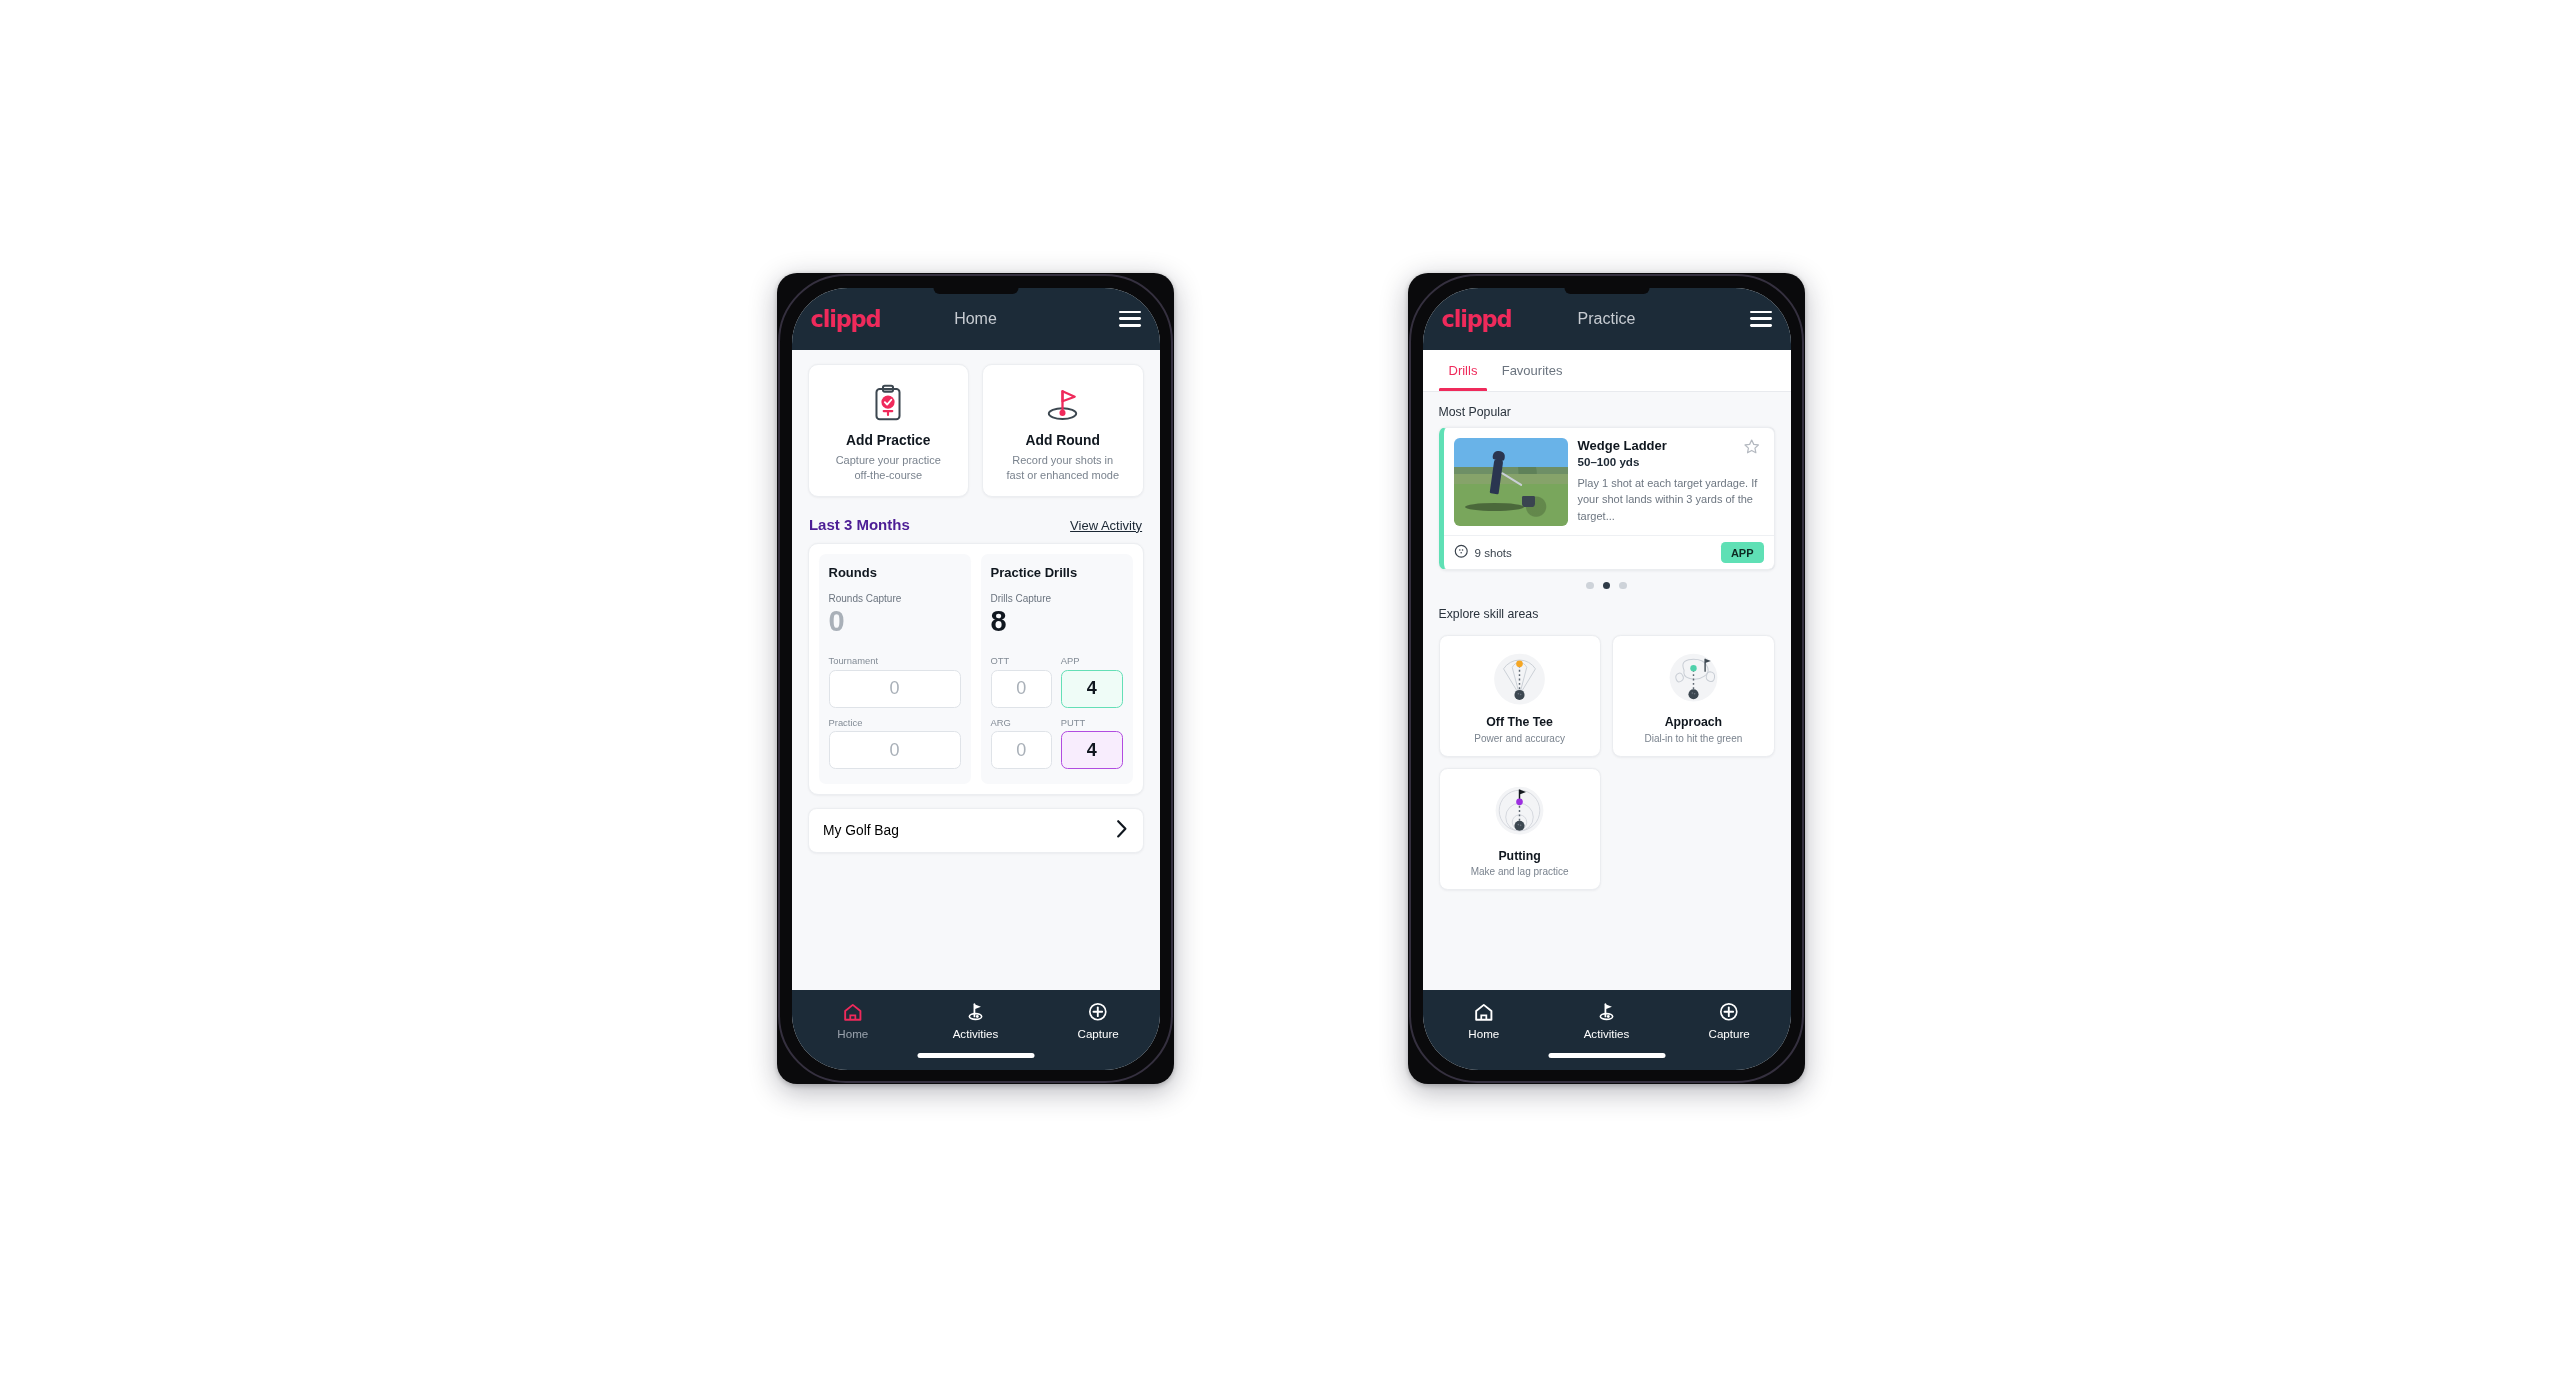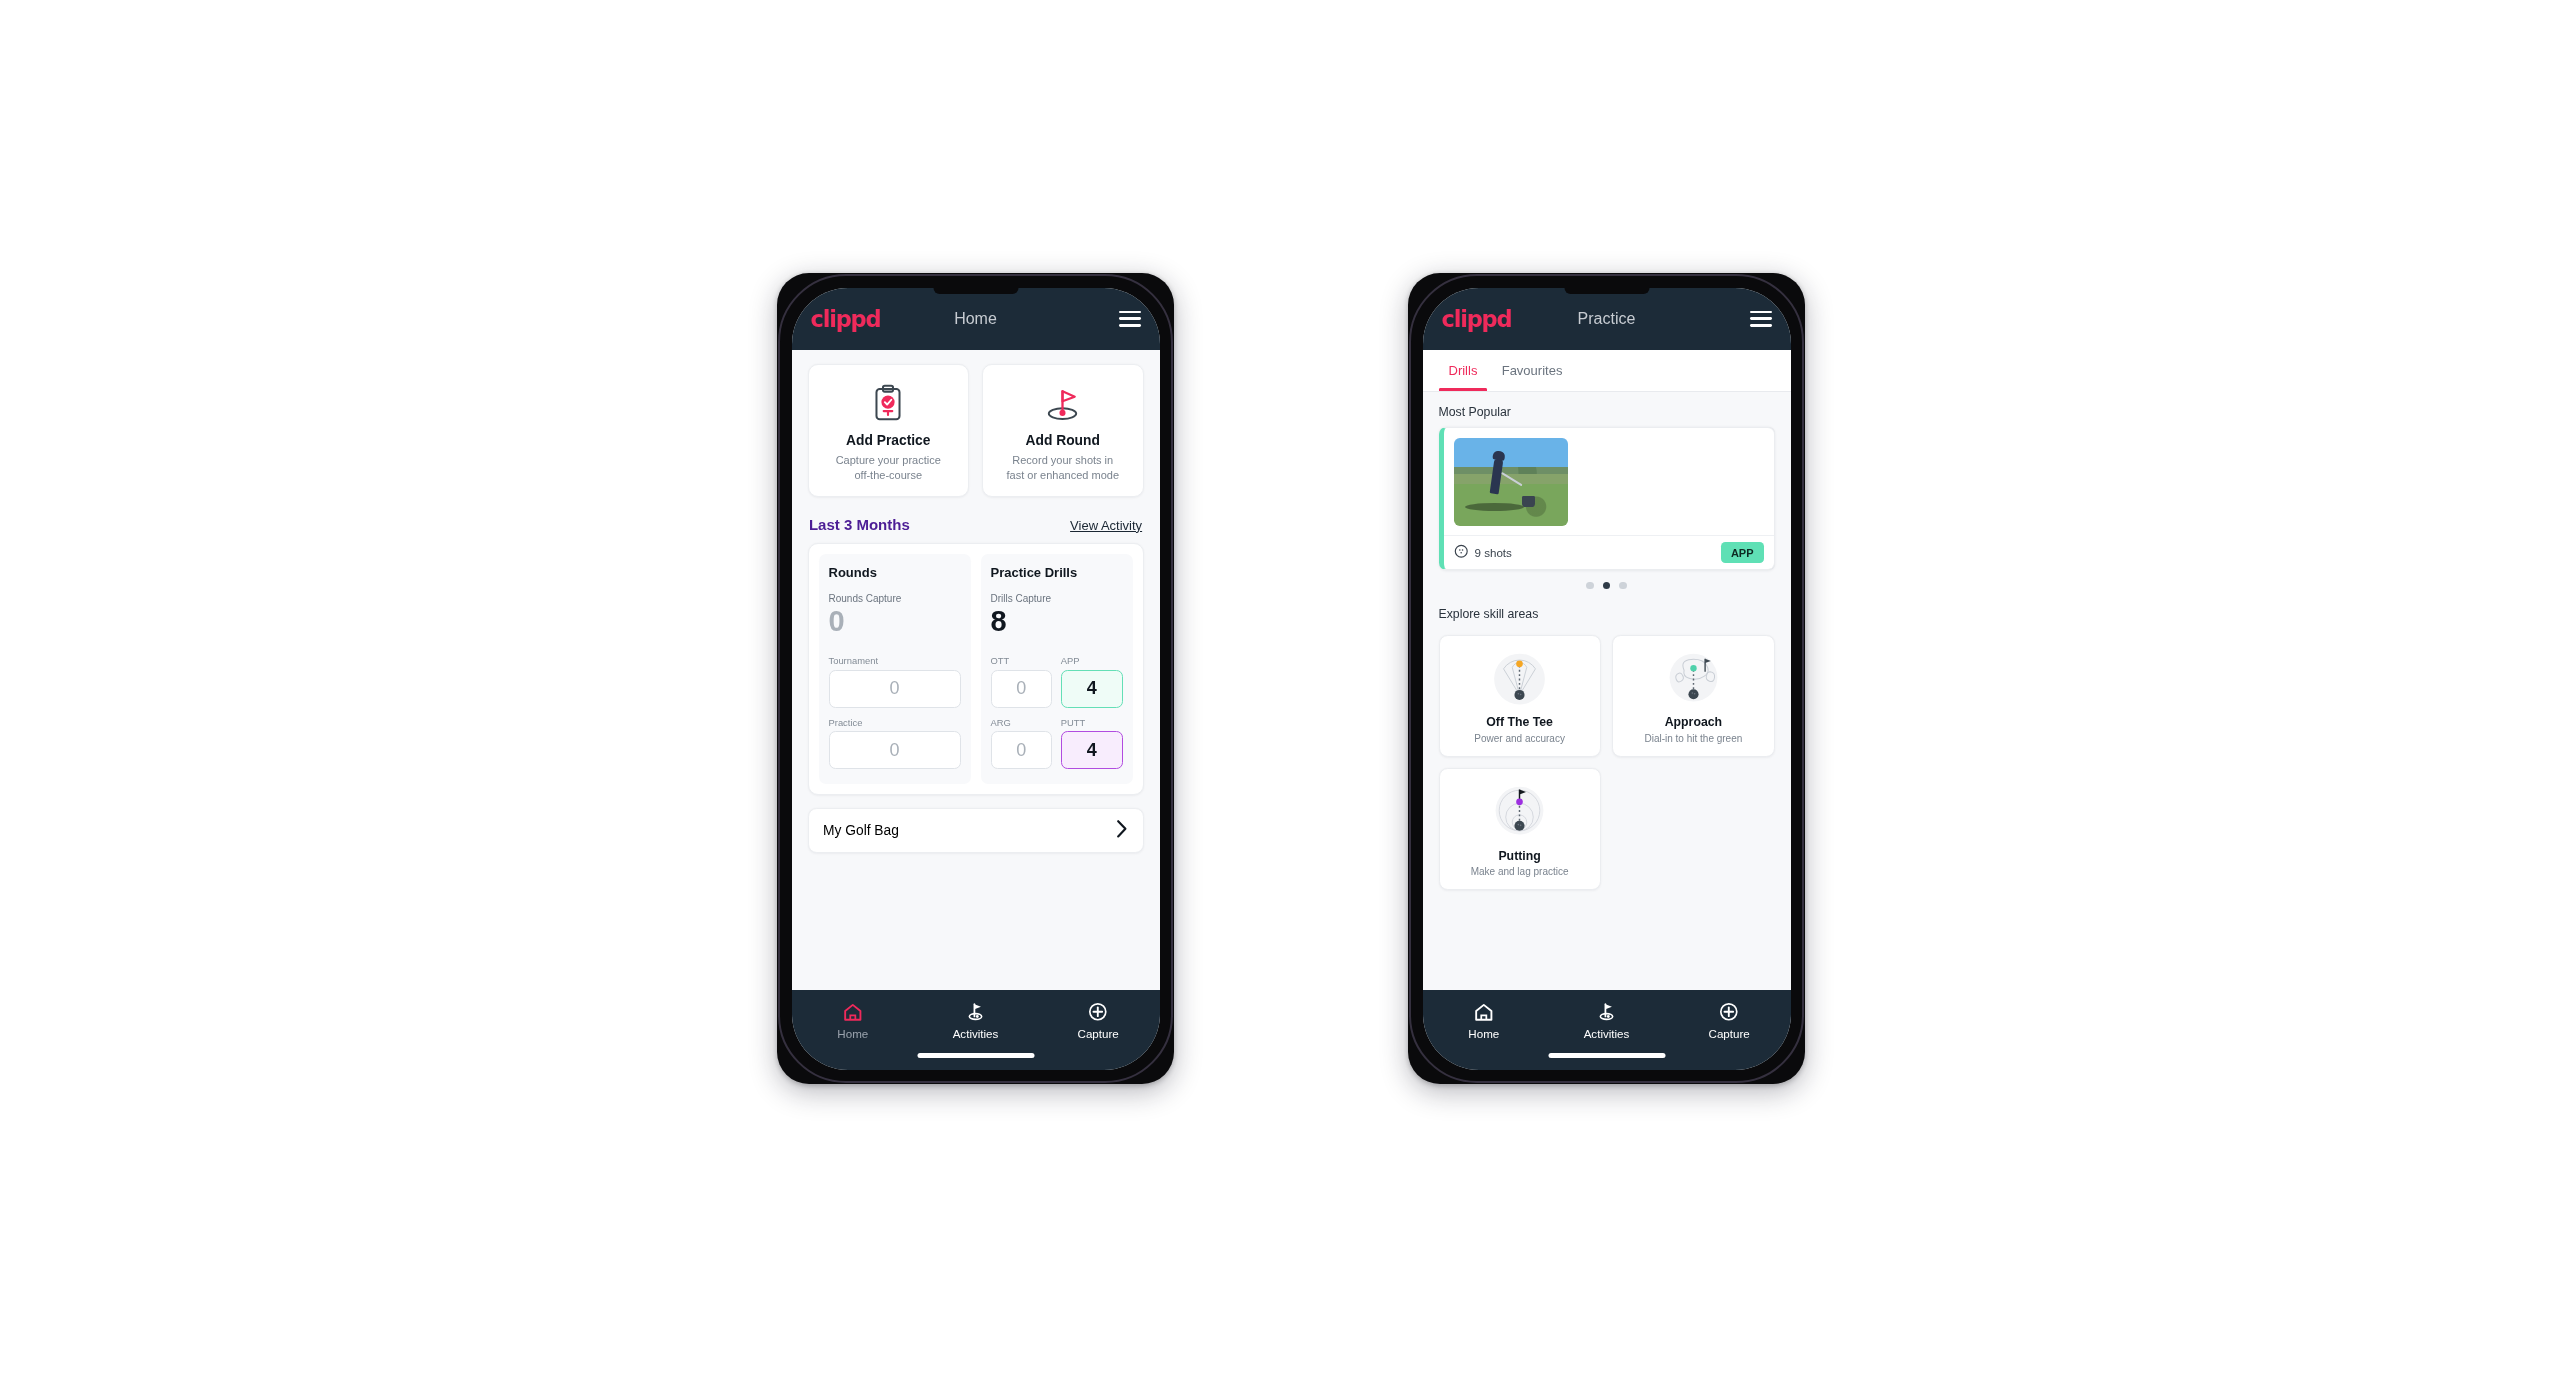"clippd" .phone { border-radius: 32px -> 20px }
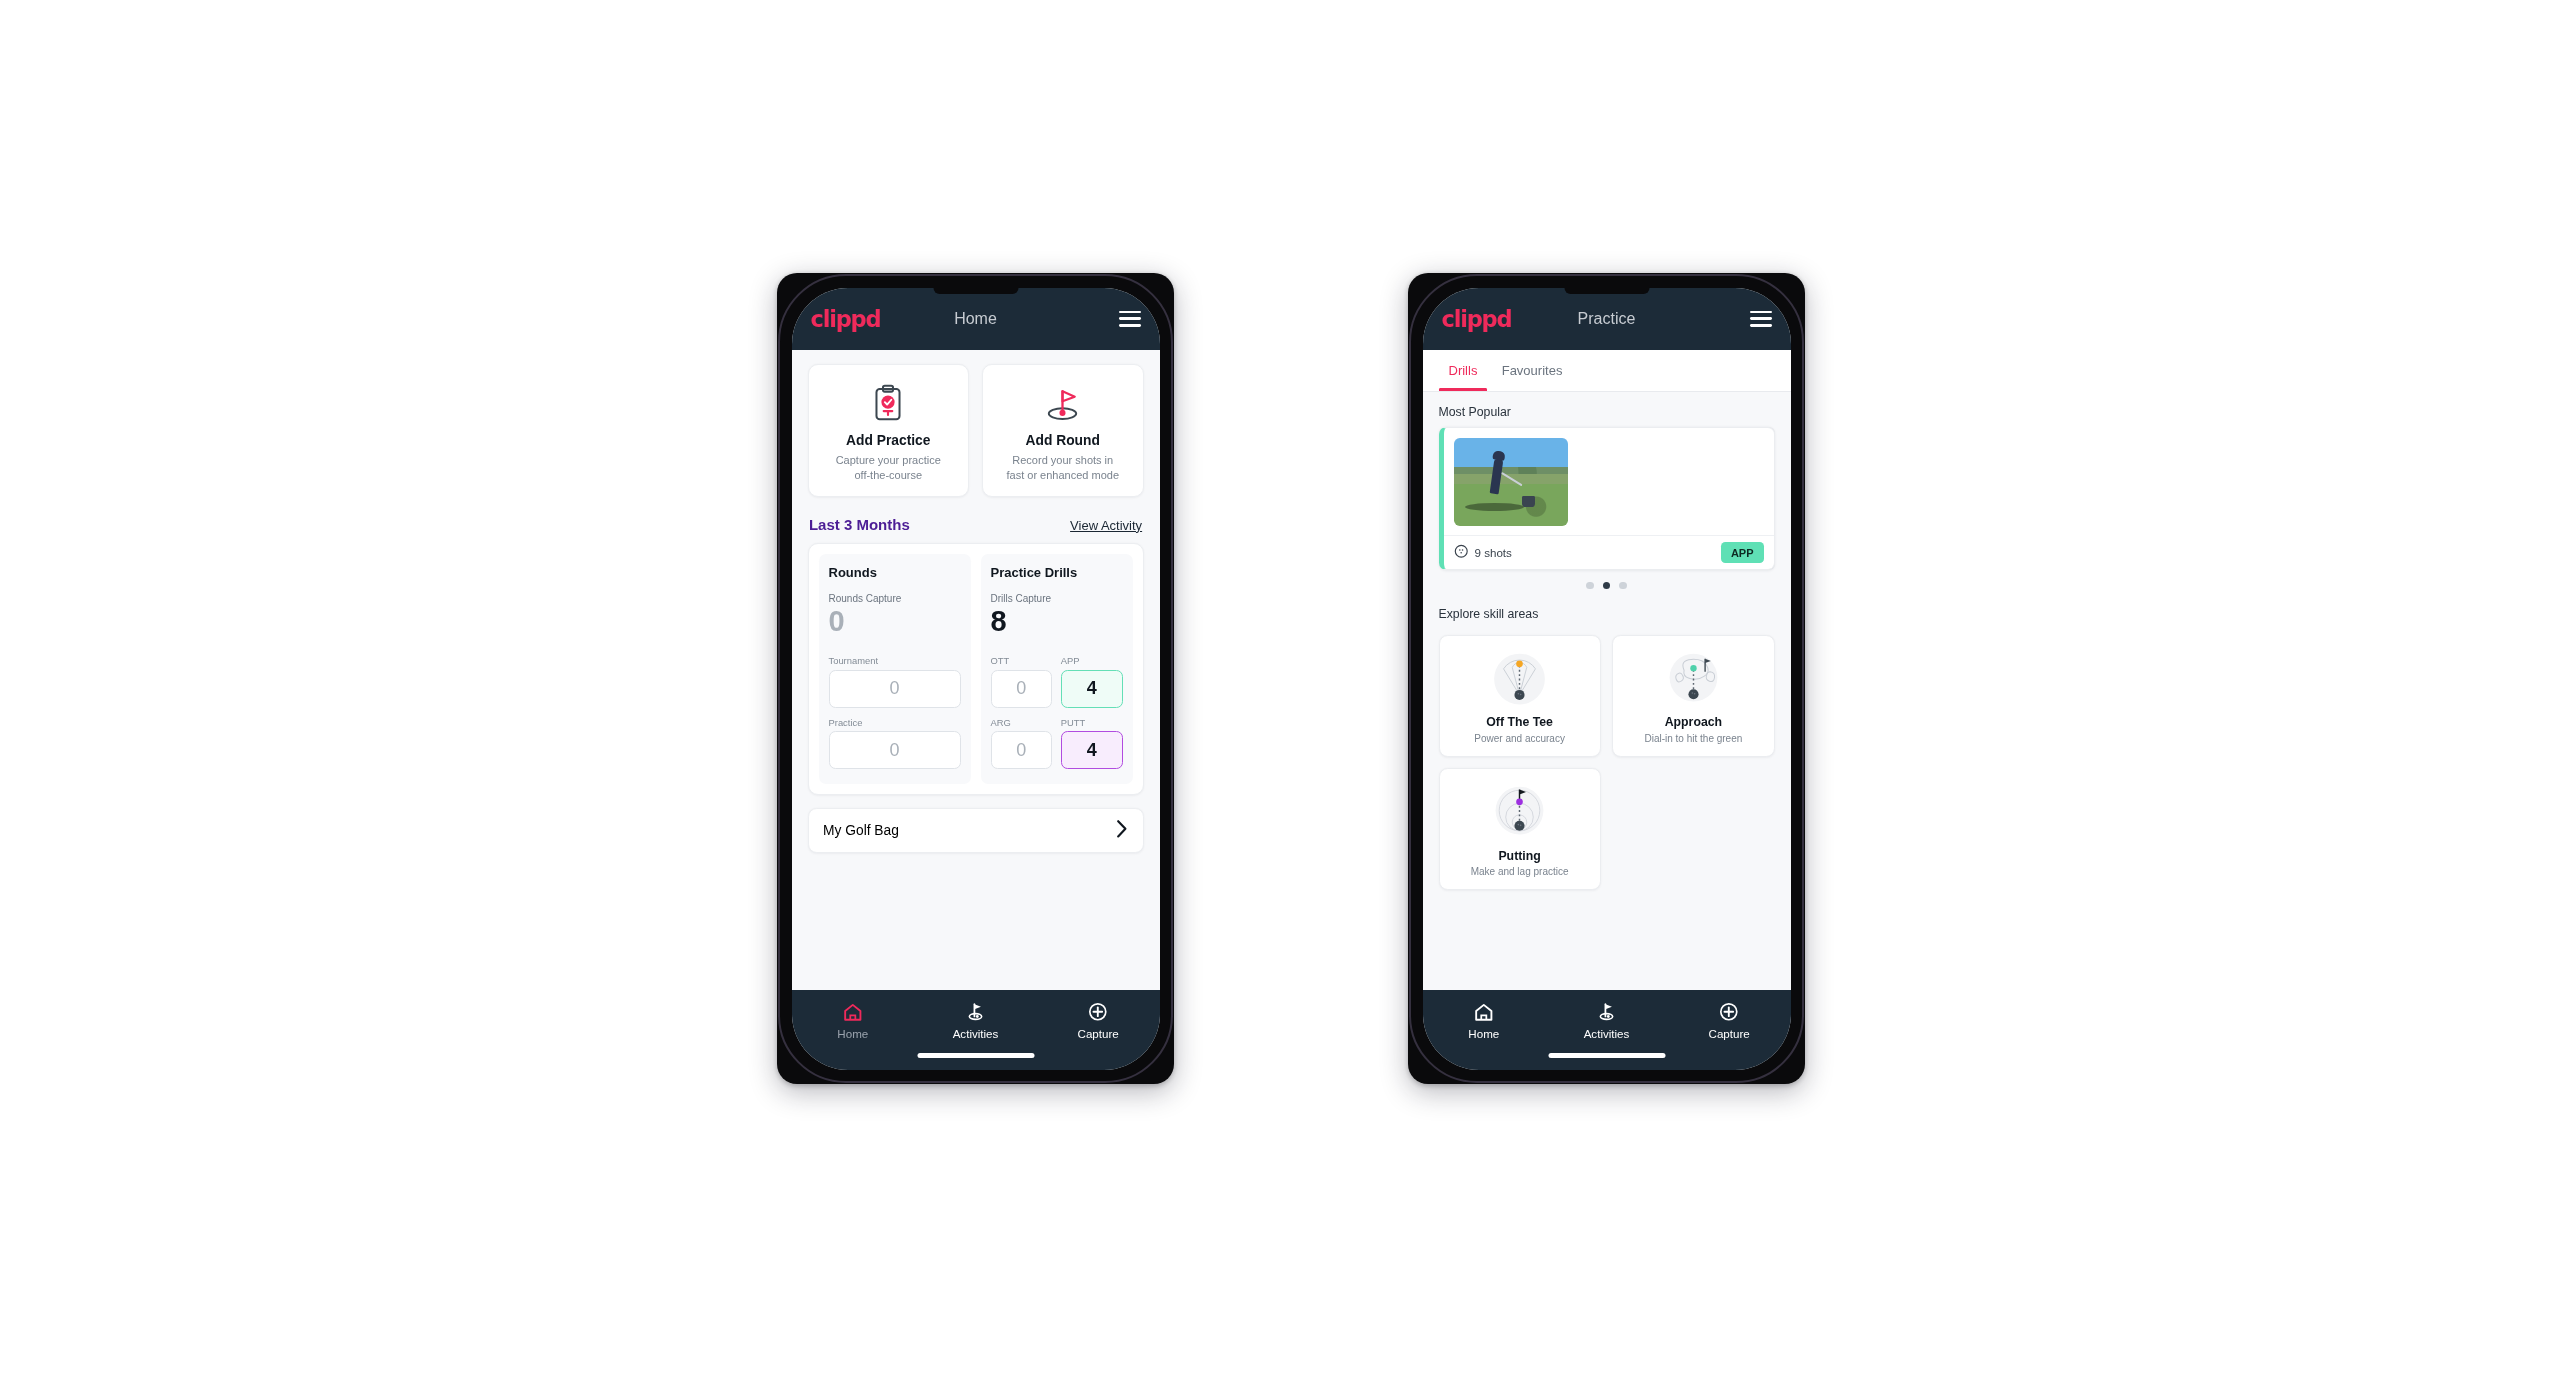"Wedge Ladder" div.drill-info { html: none -> <div> <div> <div> <div>Wedge Ladder</div> <div>50–100 yds</div> </div> <div> <svg> <path></path> </svg> </div> </div> <div>Play 1 shot at each target yardage. If your shot lands within 3 yards of the target...</div> </div> }
